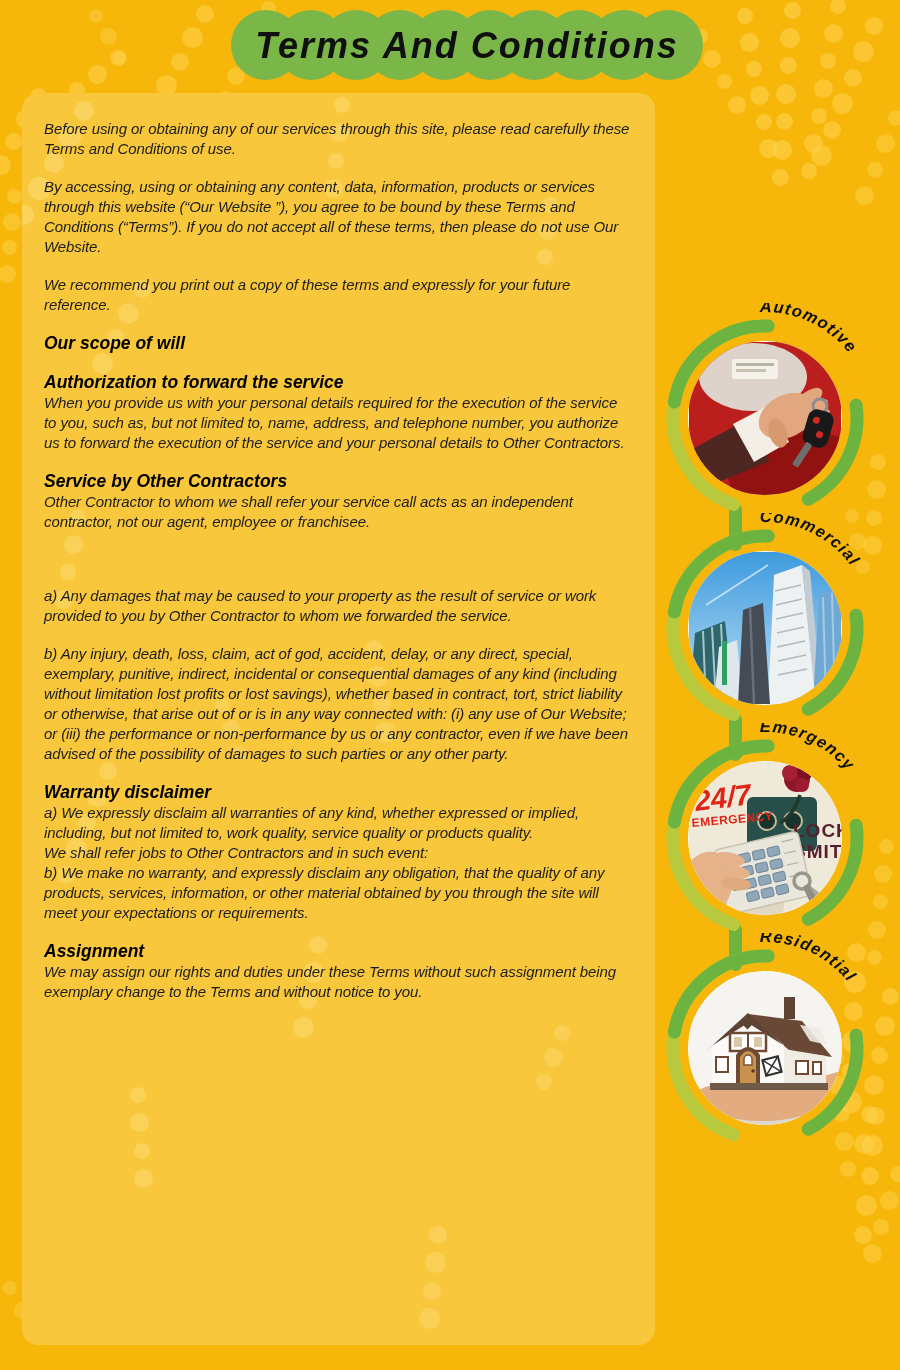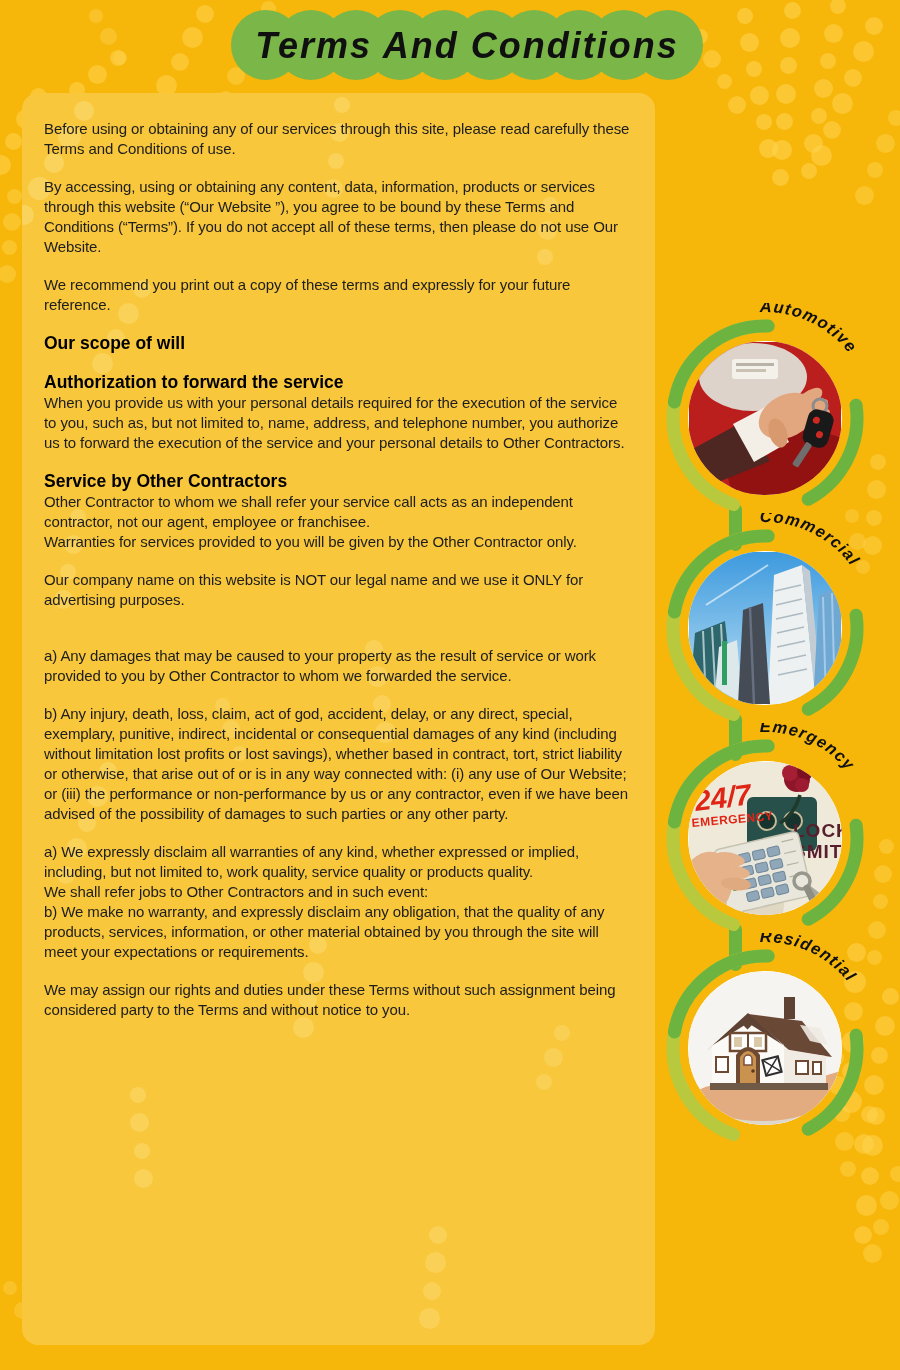"Before using or obtaining any" .panel-inner { font-style: none -> italic }
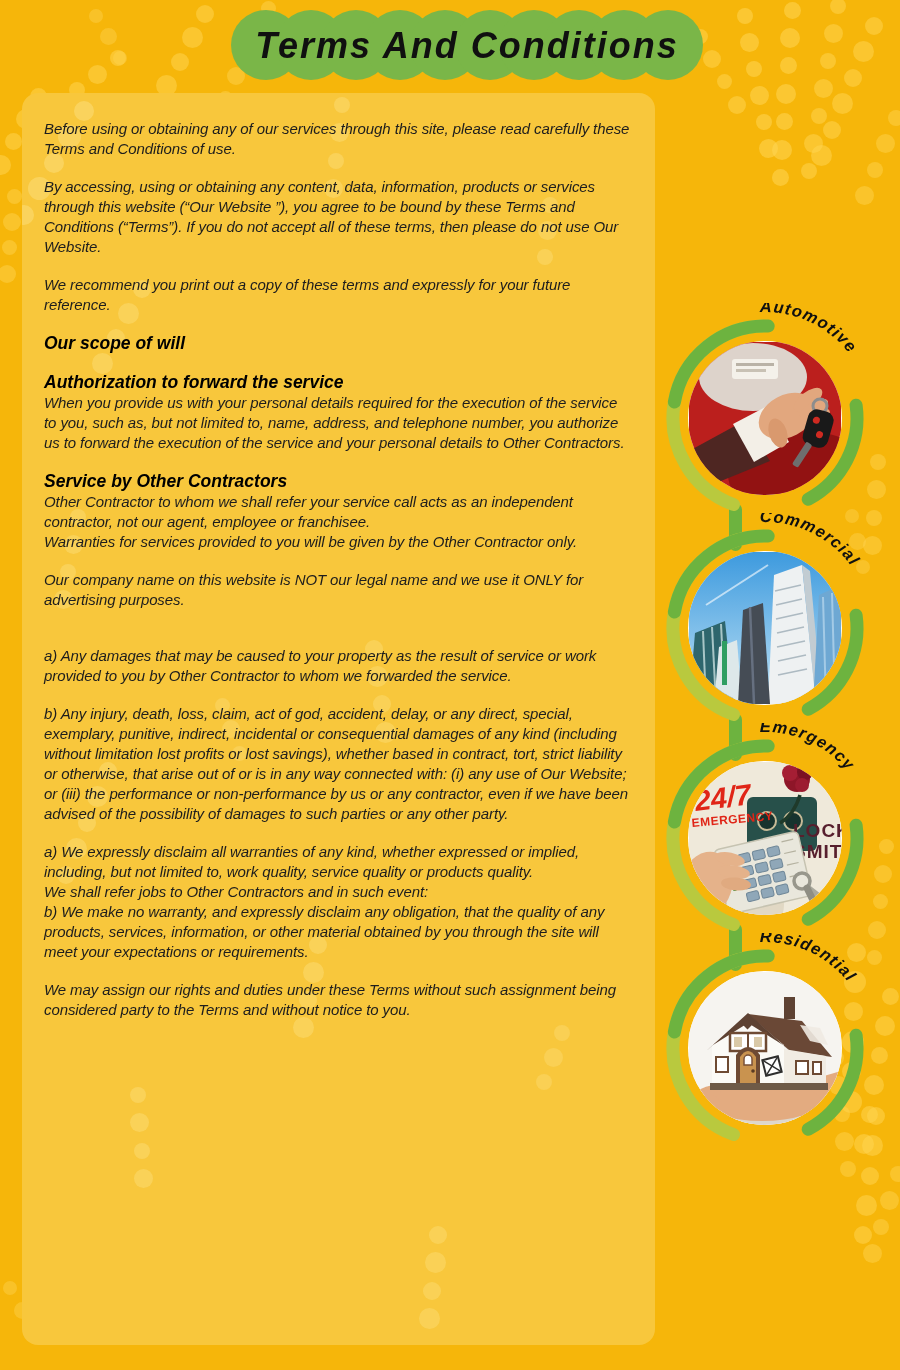"Warranties for services provided to" div.para { html: <div>Warranties for services provided to you will be given by the Other Contractor only.</div> -> none }
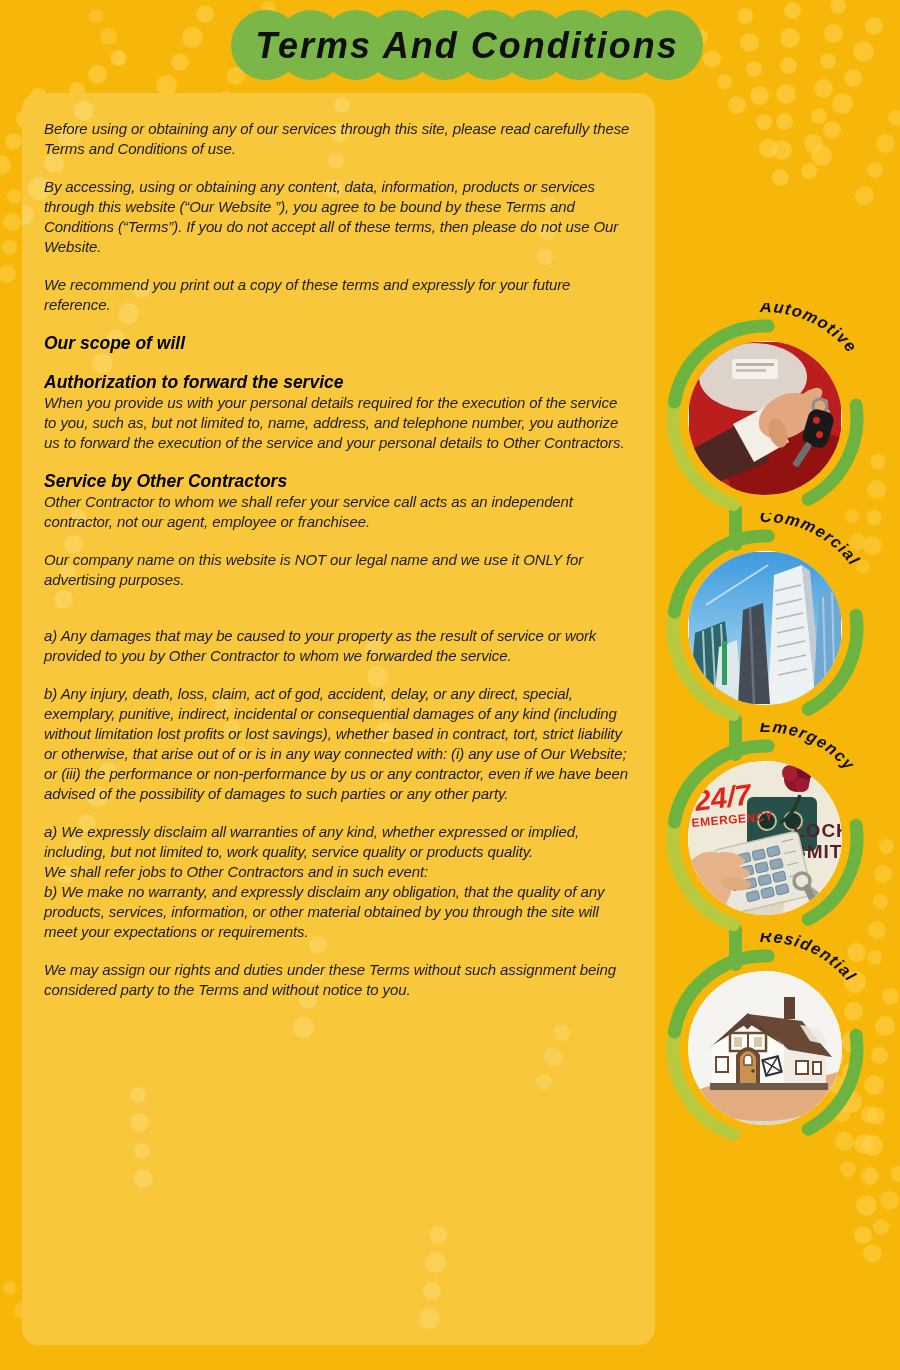"Our company name on this" div.para { html: <div>Our company name on this website is NOT our legal name and we use it ONLY for advertising purposes.</div> -> none }
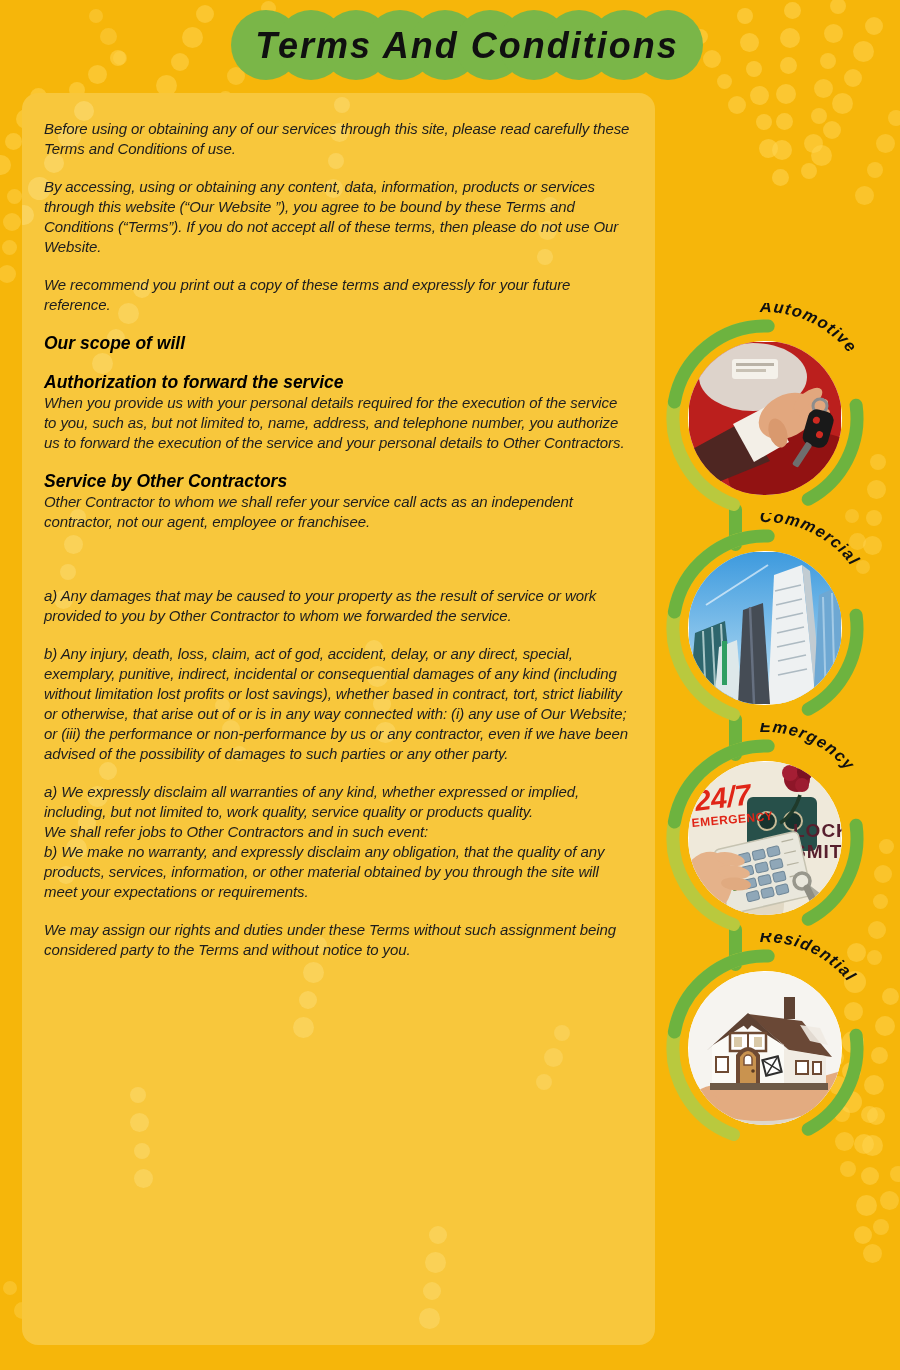"Warranty disclaimer" div.heading { html: none -> <div>Warranty disclaimer</div> }
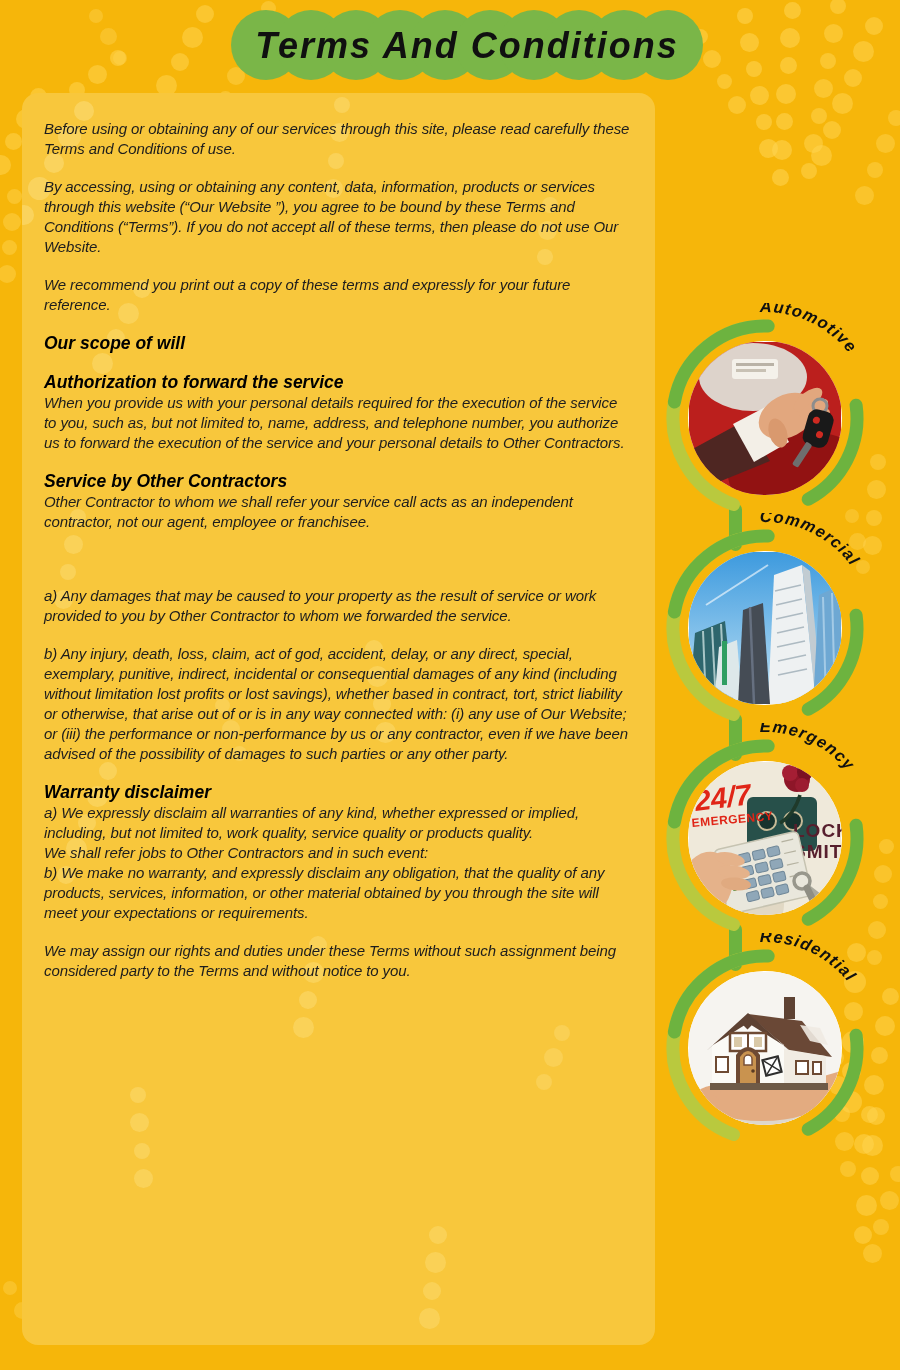"Assignment" div.heading { html: none -> <div>Assignment</div> }
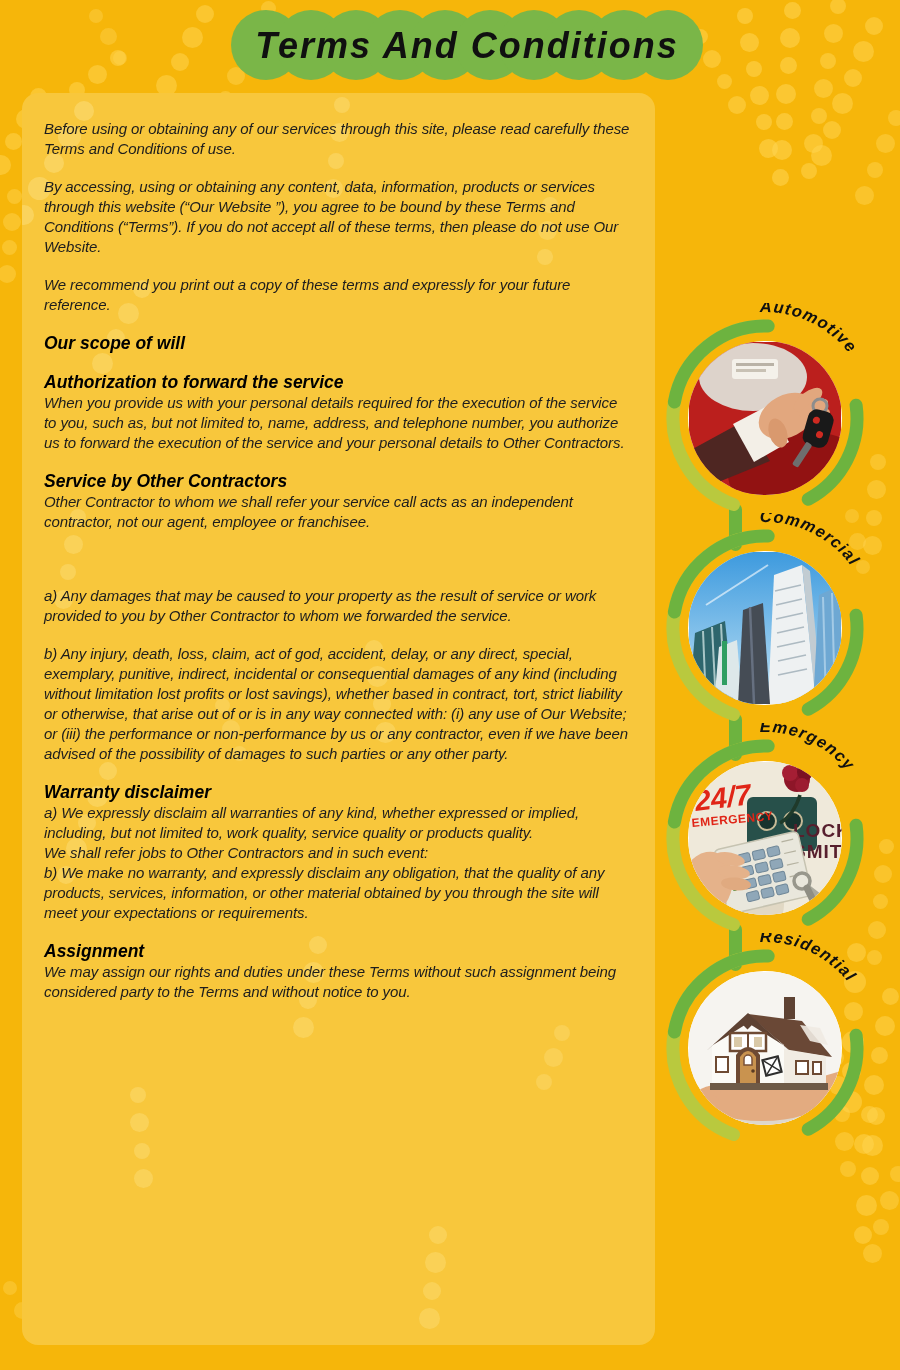"We may assign our rights" div.para { text: considered party -> exemplary change }
